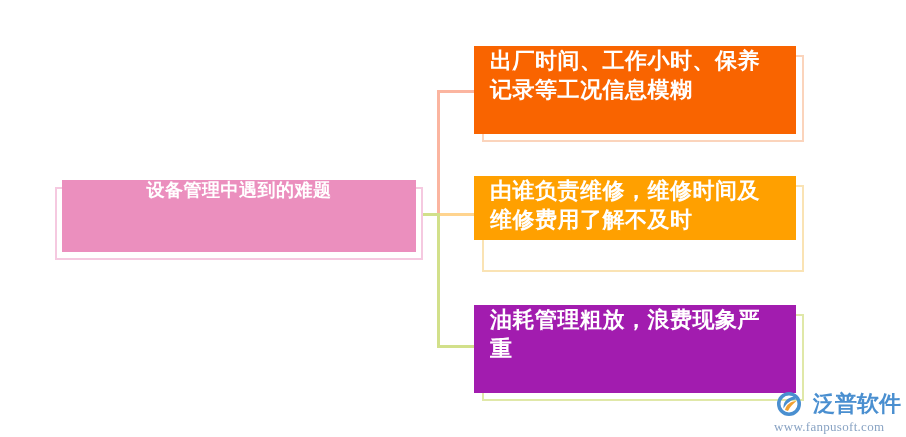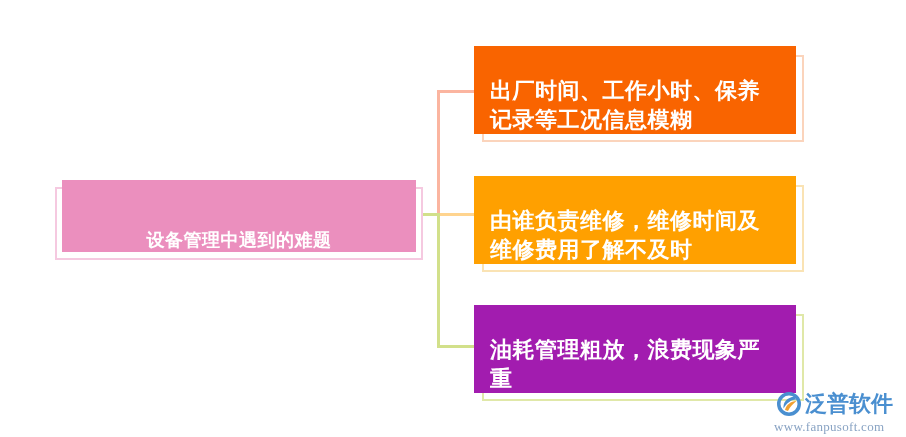"出厂时间、工作小时、保养记录等工况信息模糊" .node { align-items: flex-end -> flex-start }
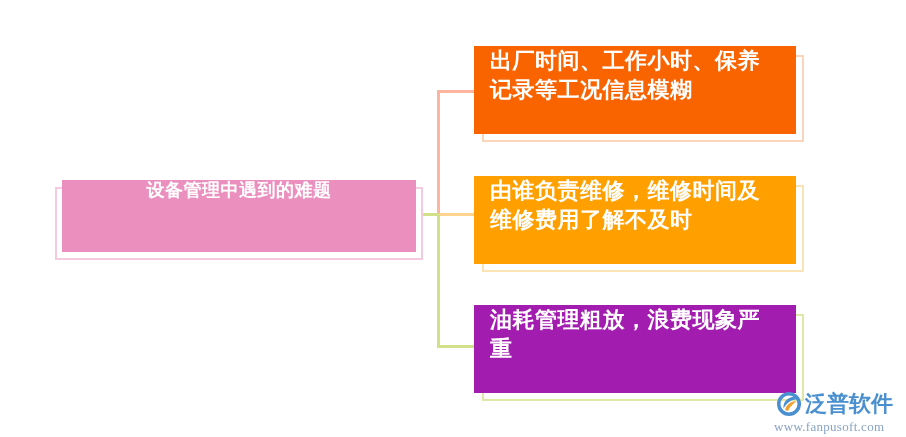"由谁负责维修，维修时间及维修费用了解不及时" .node-b2 { height: 88px -> 64px }
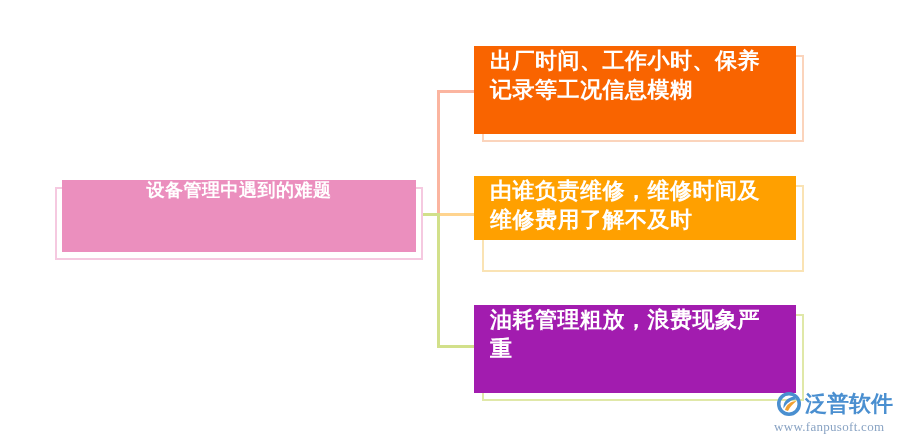"泛普软件" .logo-name { margin-left: 1px -> 9px }
